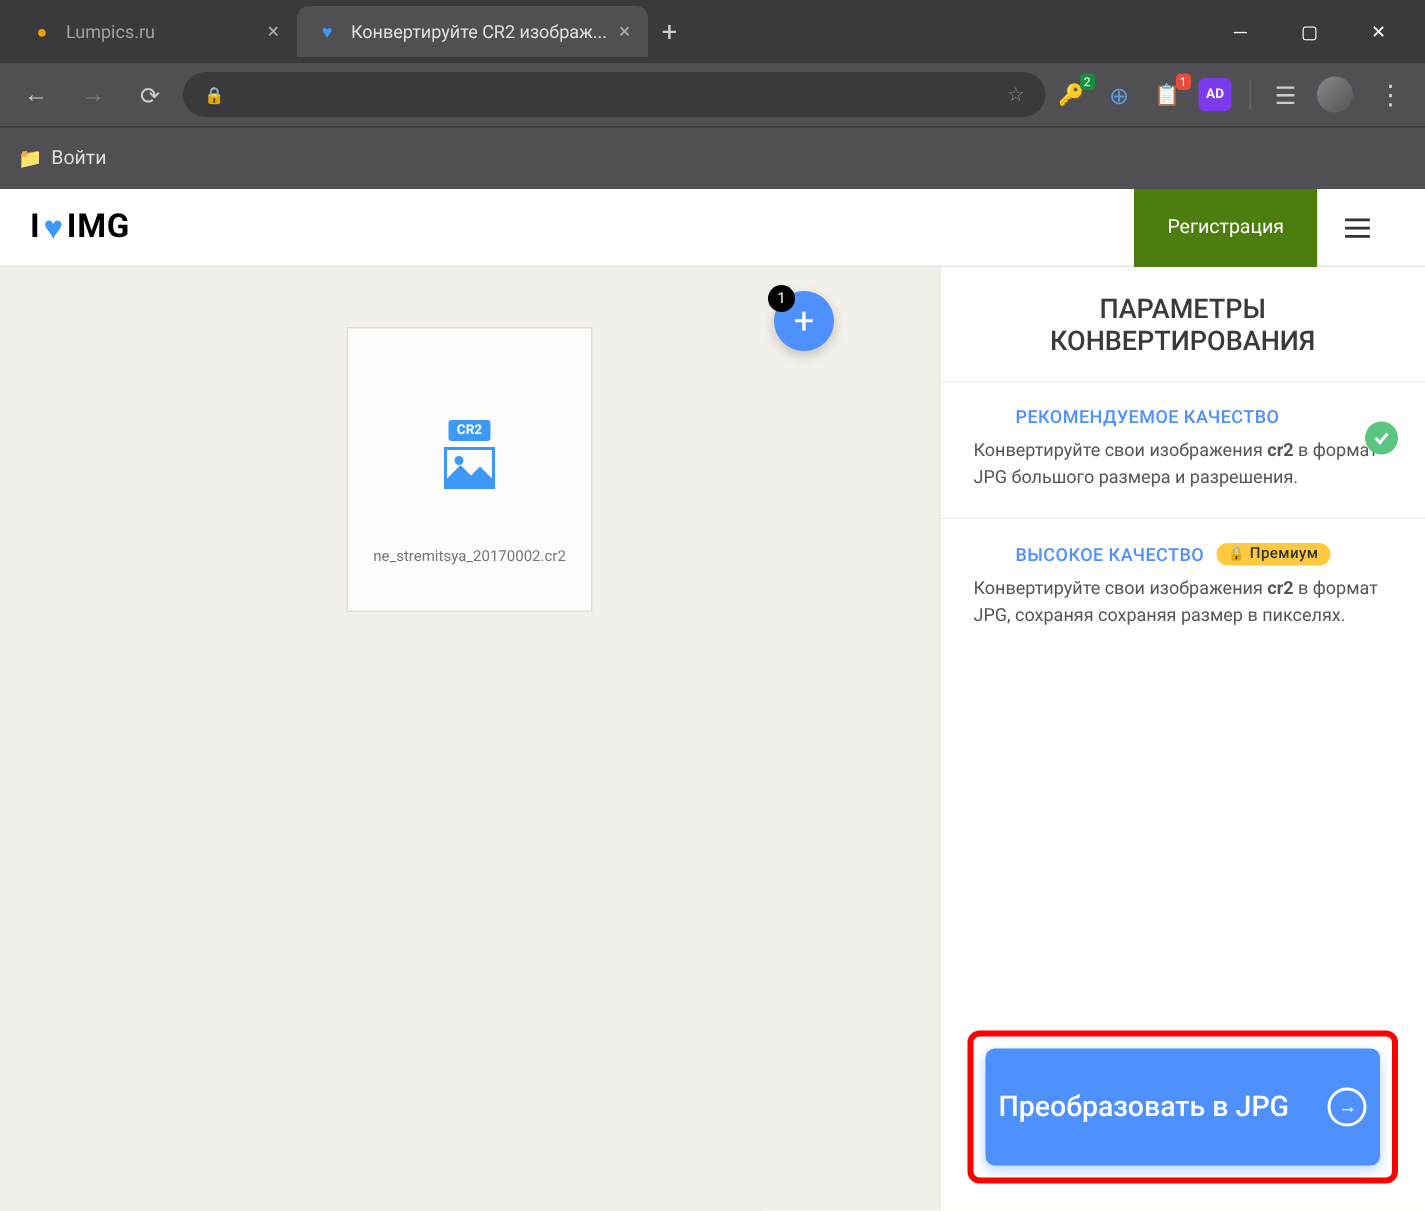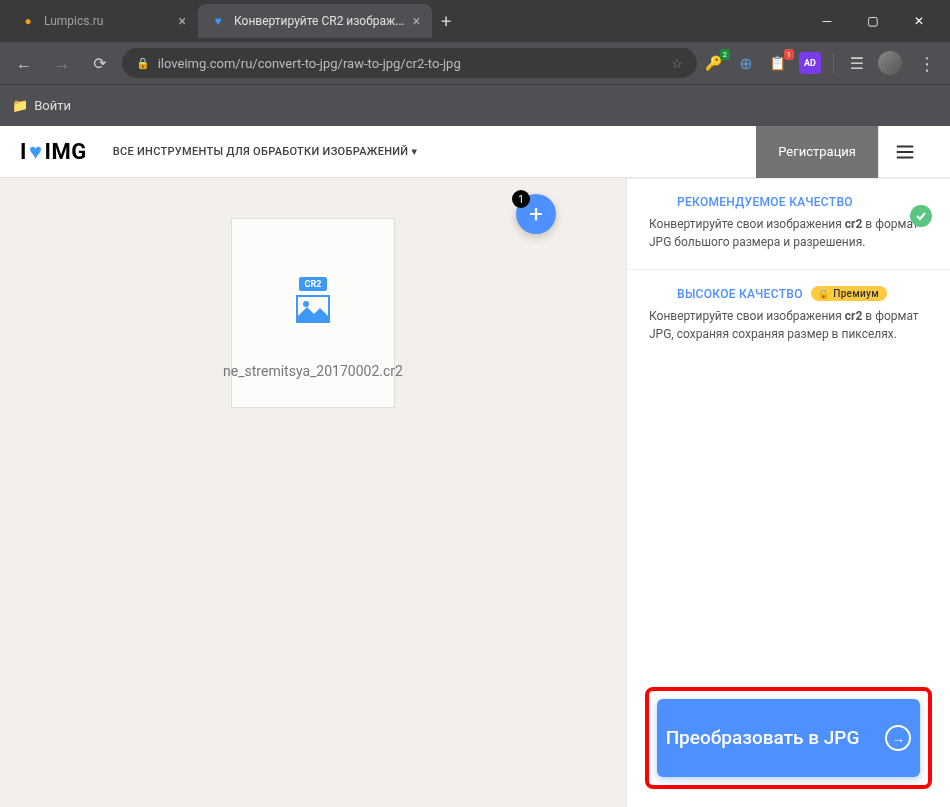"iloveimg.com/ru/convert-to-jpg/raw-to-jp" span { html: <span>iloveimg.com/ru/convert-to-jpg/raw-to-jpg/cr2-to-jpg</span> -> none }
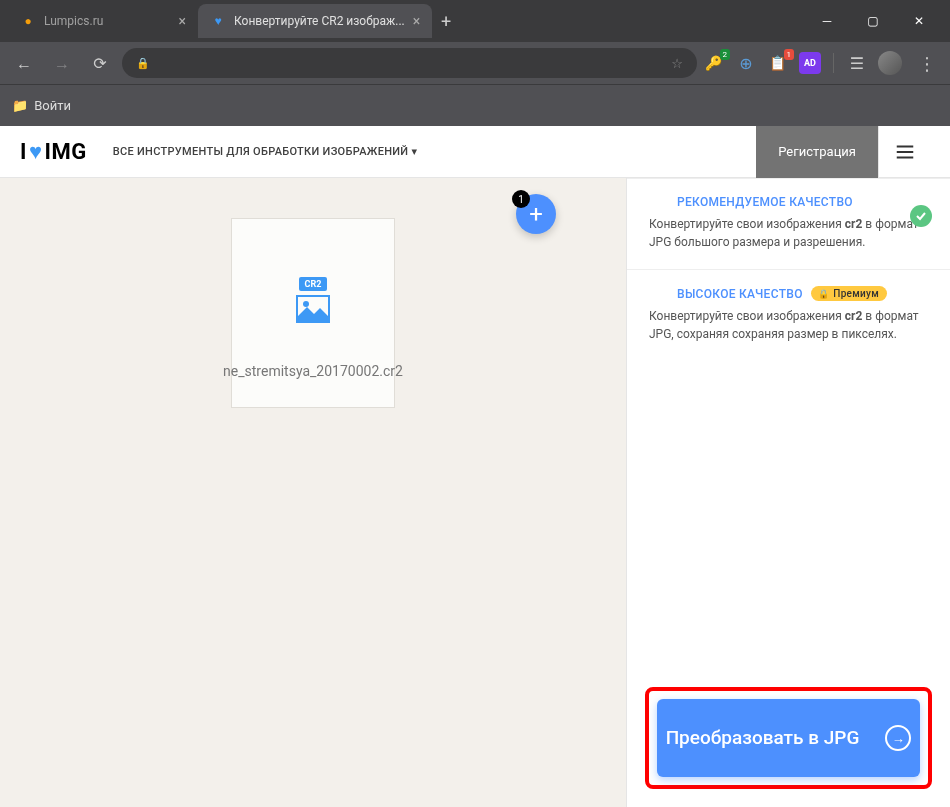"ВСЕ ИНСТРУМЕНТЫ ДЛЯ ОБРАБОТКИ" div.tools-link { html: <div>ВСЕ ИНСТРУМЕНТЫ ДЛЯ ОБРАБОТКИ ИЗОБРАЖЕНИЙ ▾</div> -> none }
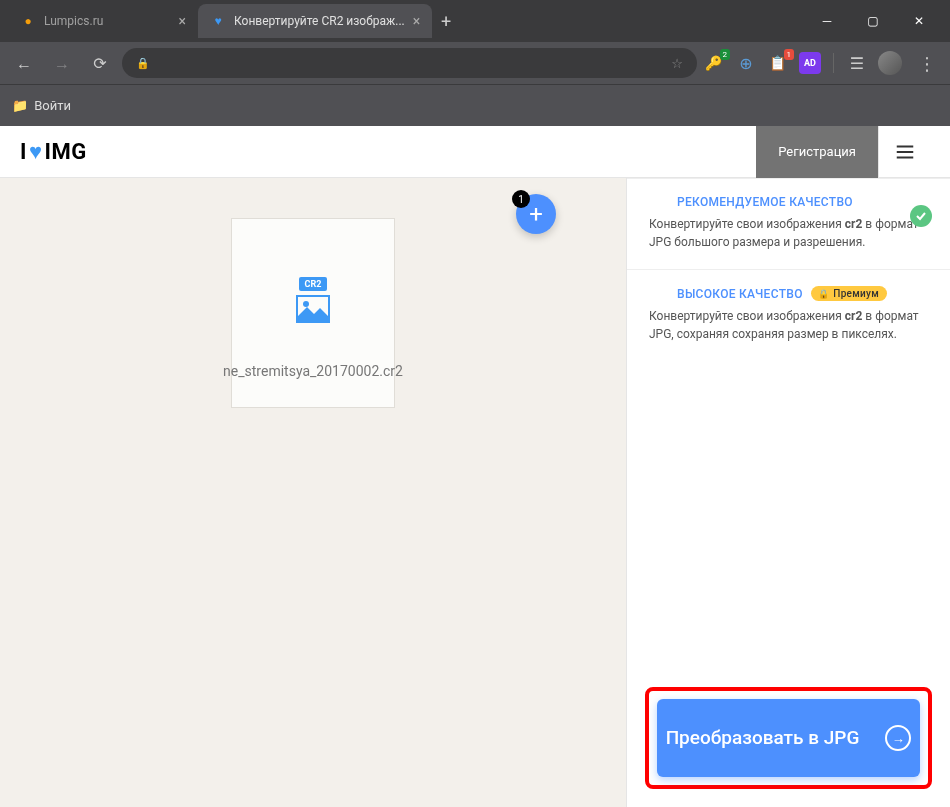"Регистрация" .register-btn { background: #737373 -> #4d7c0f }
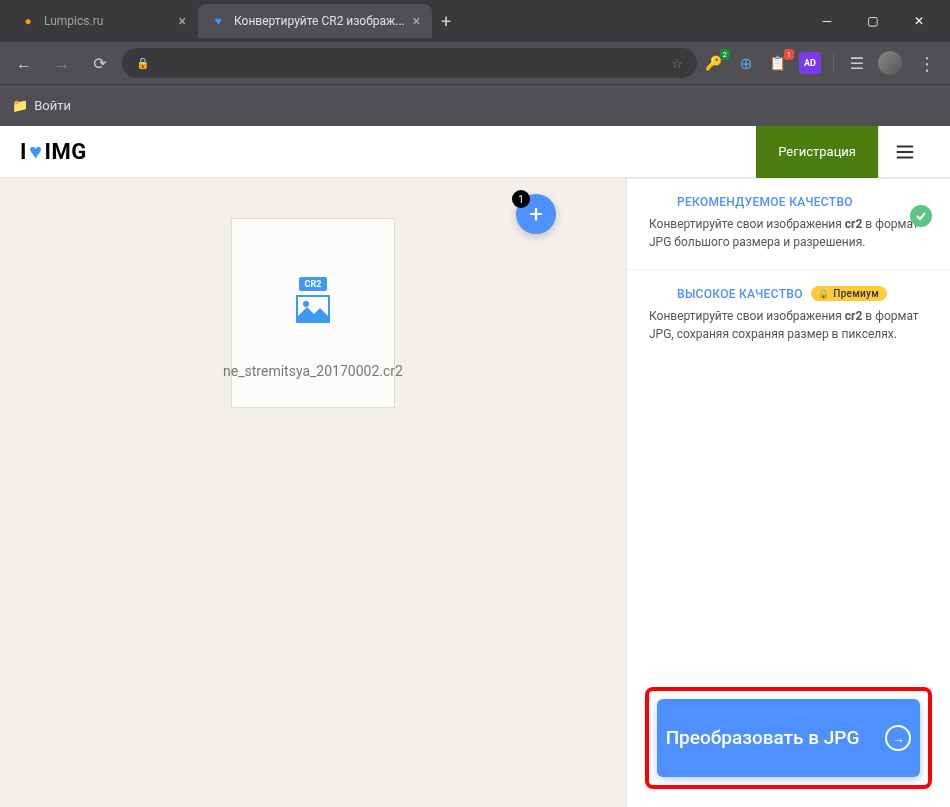"ПАРАМЕТРЫ КОНВЕРТИРОВАНИЯ" div.side-title { html: none -> <div>ПАРАМЕТРЫ КОНВЕРТИРОВАНИЯ</div> }
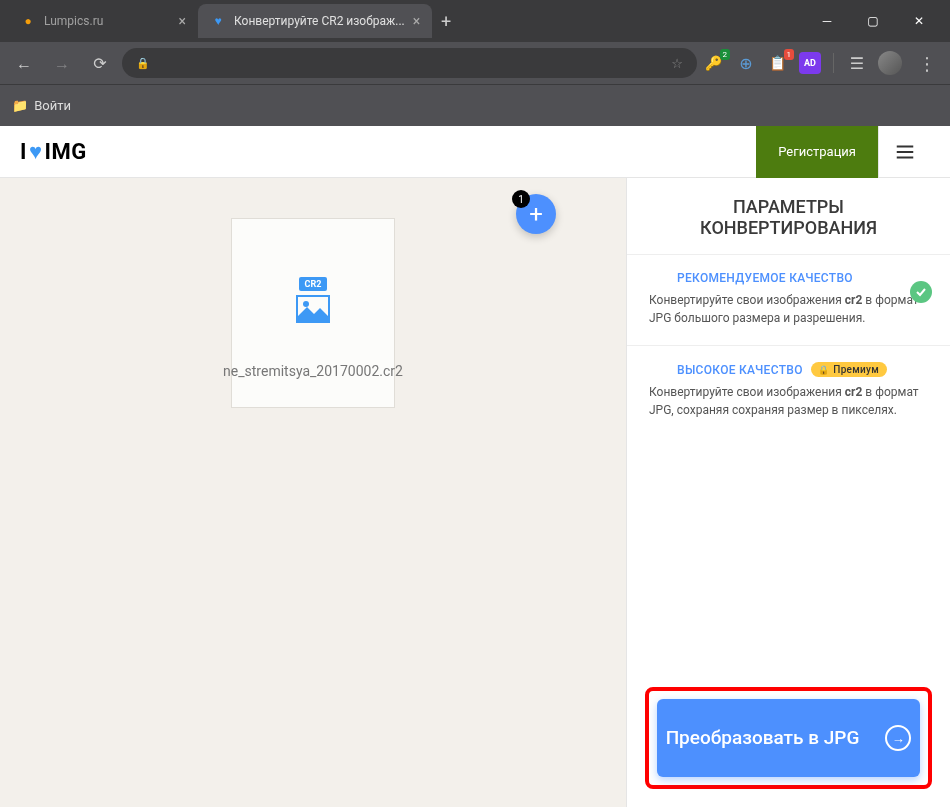"ne_stremitsya_20170002.cr2" .file-name { font-size: 14px -> 10px }
